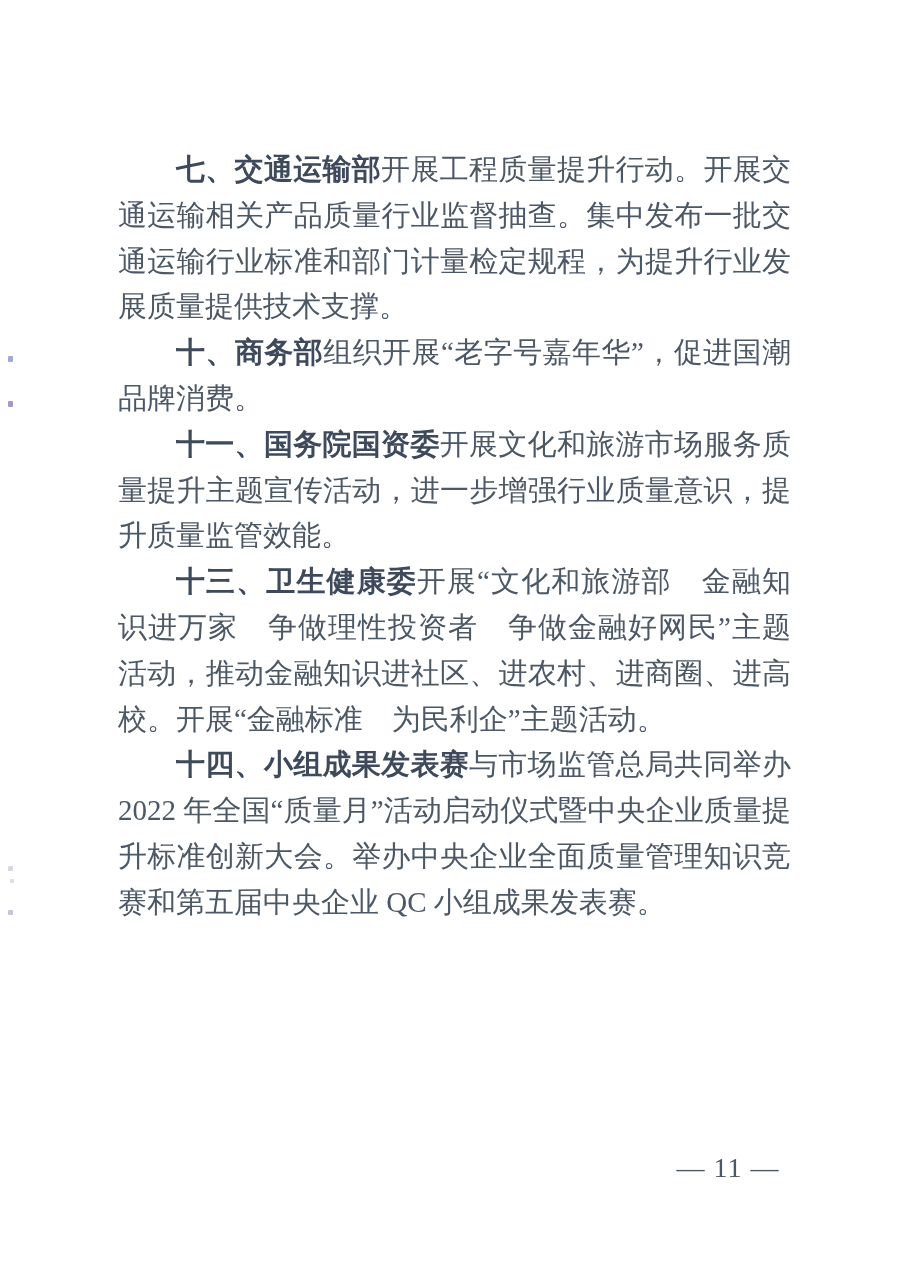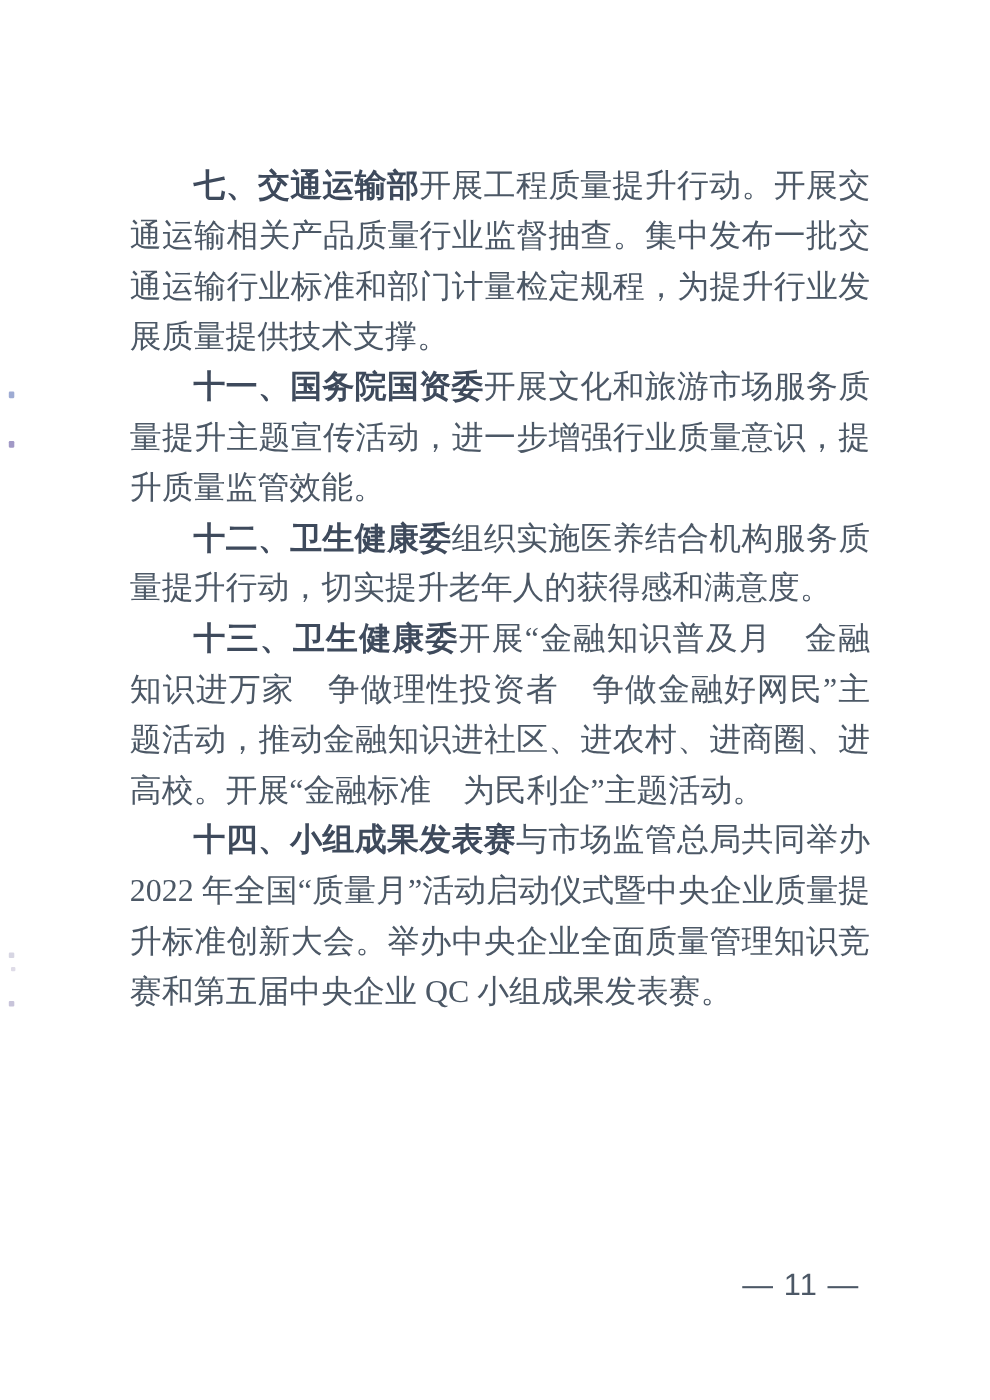"十、商务部组织开展“老字号嘉年华”，促进国潮品牌消费。" p.para { html: none -> <p><span>十、商务部</span><span>组织开展“老字号嘉年华”，促进国潮品牌消费。</span></p> }
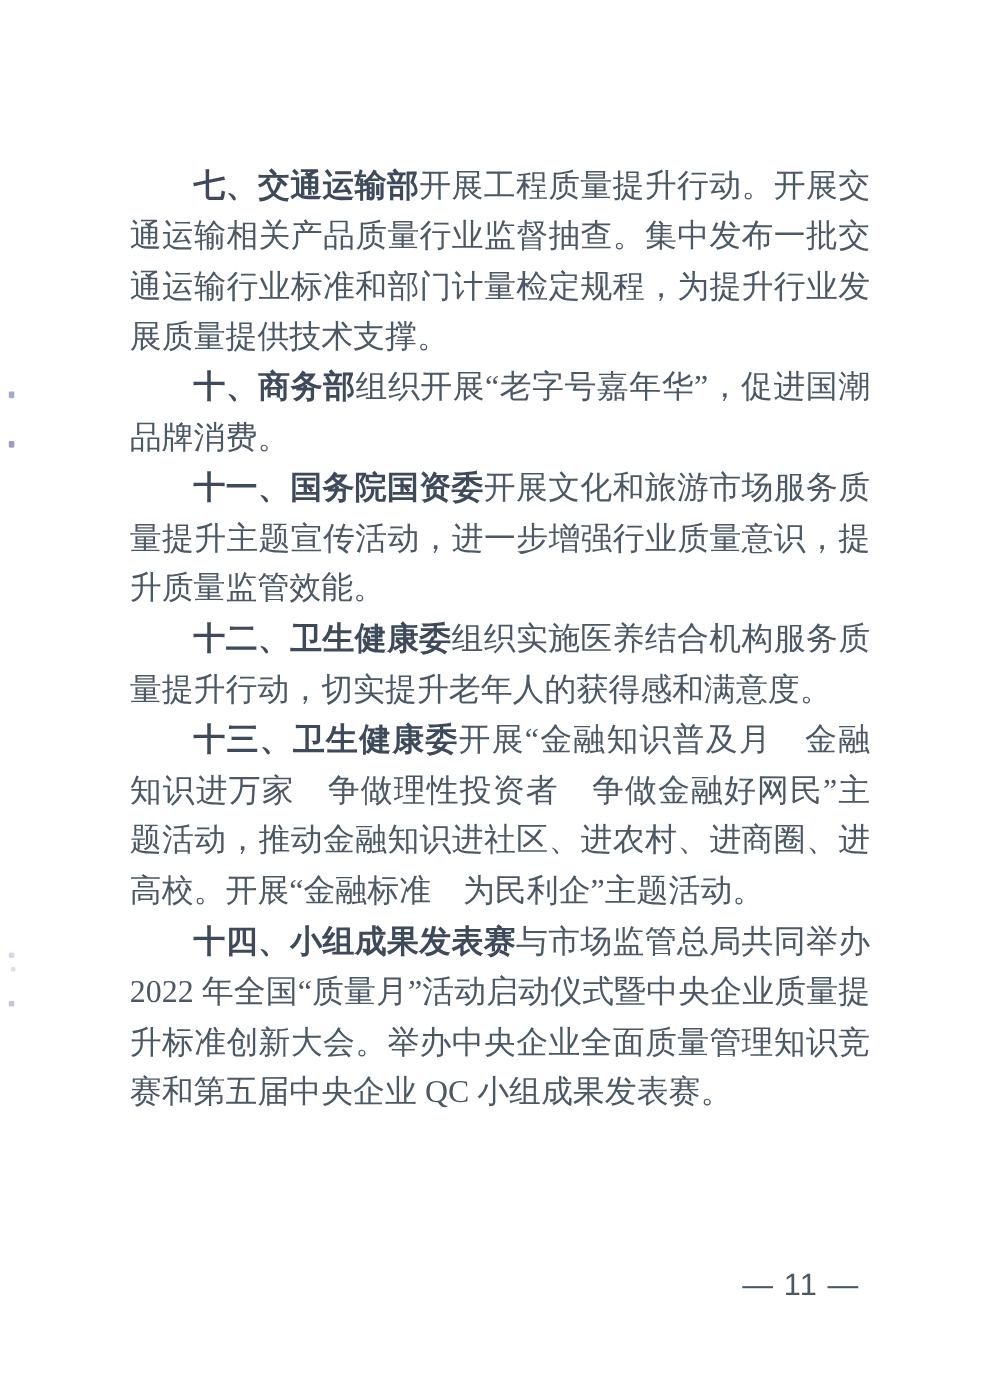"十二、卫生健康委组织实施医养结合机构服务质量提升行动，切实提升老年人的获得感和满" p.para { html: <p><span>十二、卫生健康委</span><span>组织实施医养结合机构服务质量提升行动，切实提升老年人的获得感和满意度。</span></p> -> none }
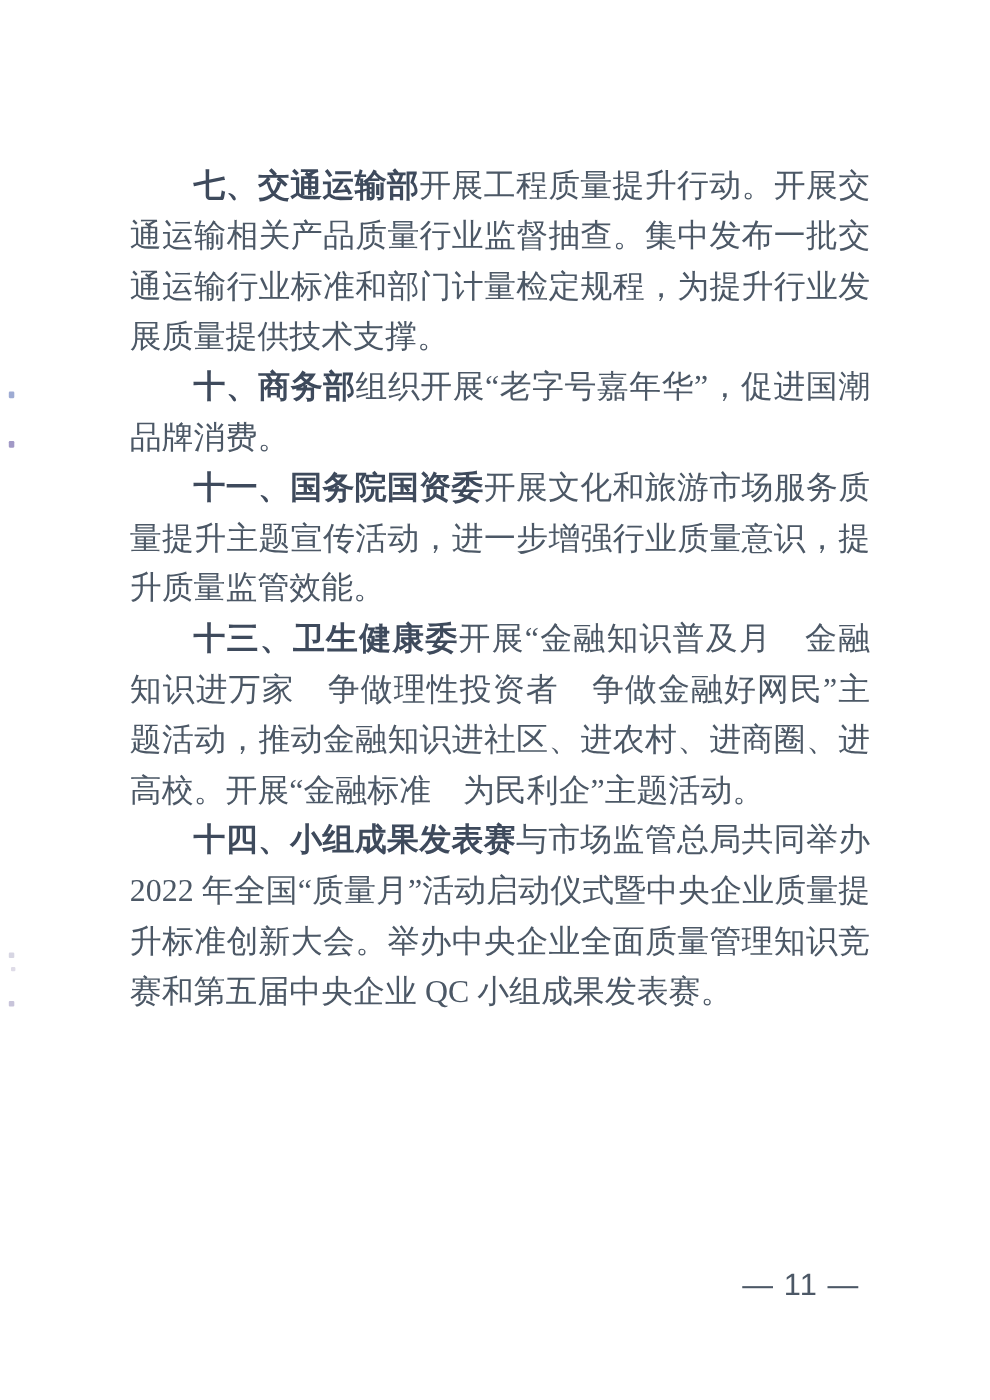"开展“金融知识普及月 金融知识进万家 争做理性投资者" span { text: 金融知识普及月 -> 文化和旅游部 }
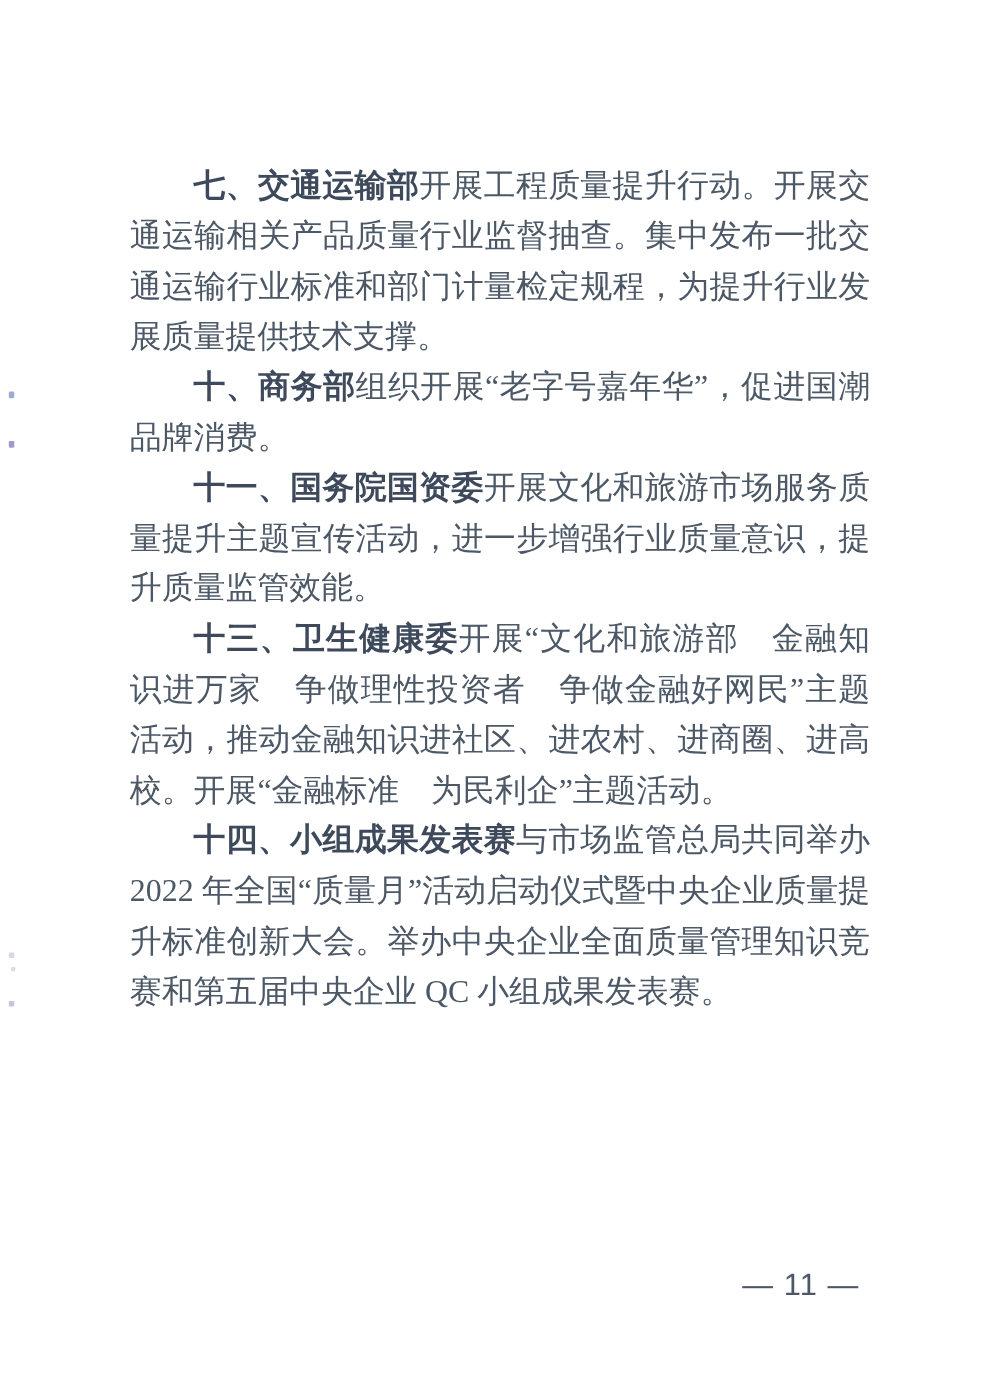"— 11 —" .page-number { font-family: Liberation Sans, sans-serif -> Liberation Serif, serif }
